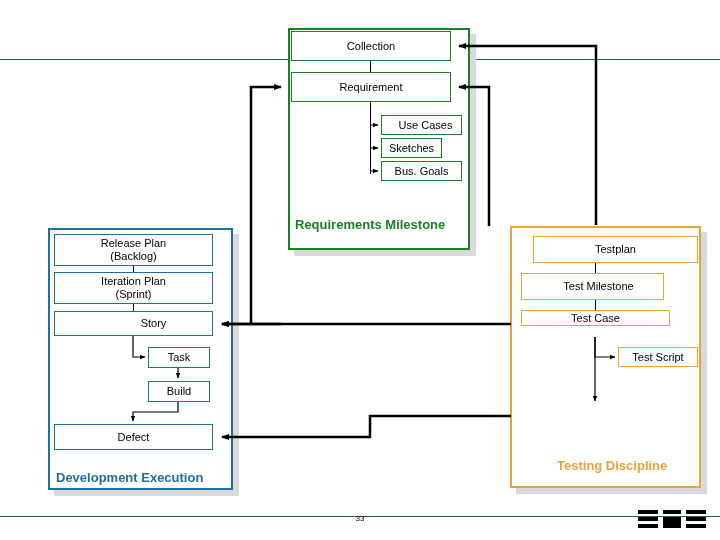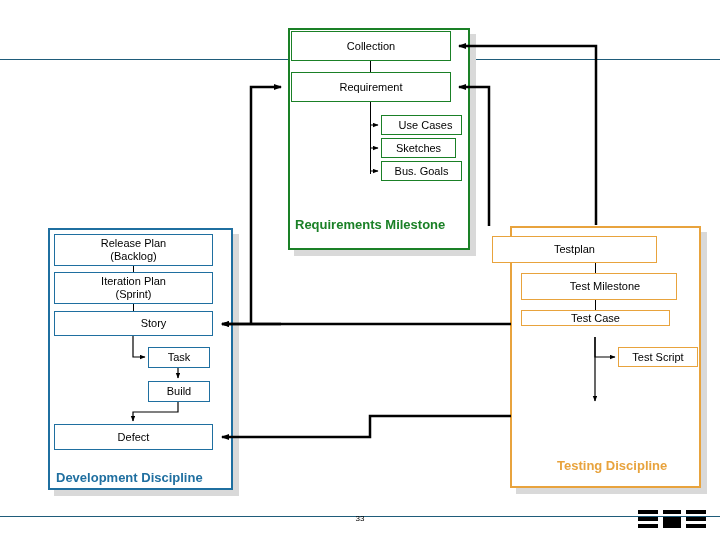"Sketches" div.box { width: 75px -> 61px }
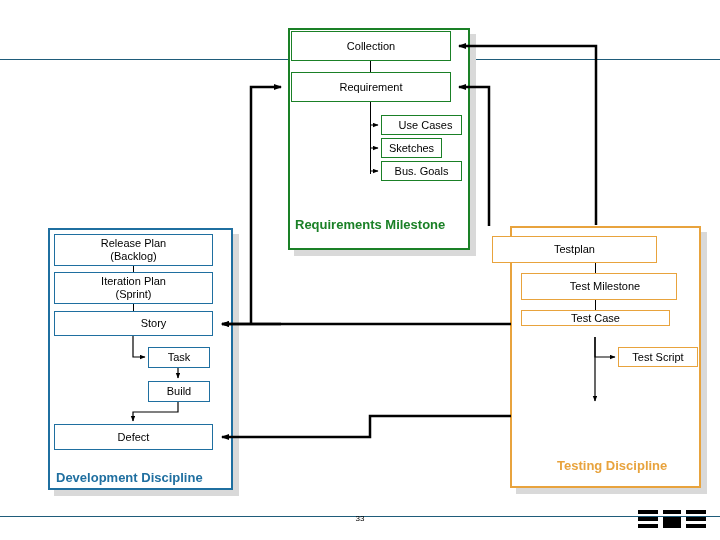"Testplan" div.box { left: 492px -> 533px }
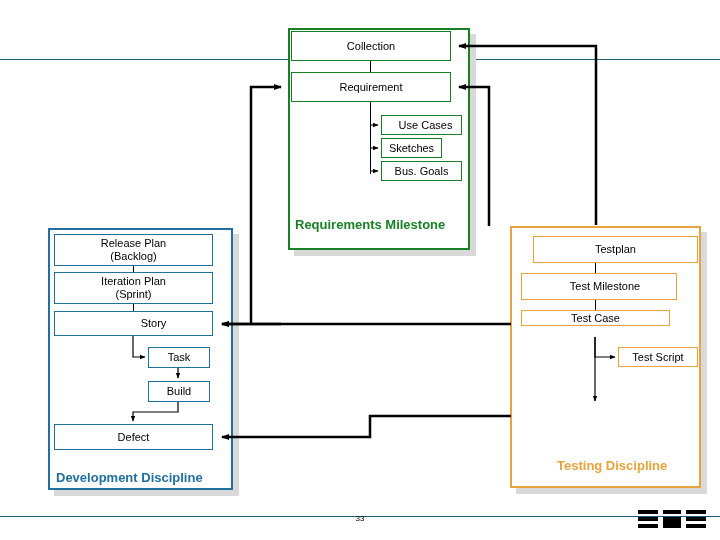"Test Milestone" div.box { width: 156px -> 143px }
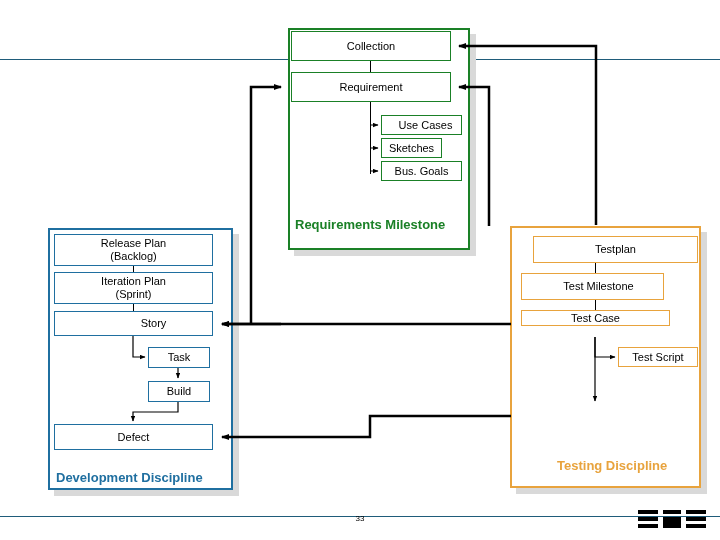"Development Discipline" div.label { text: Discipline -> Execution }
